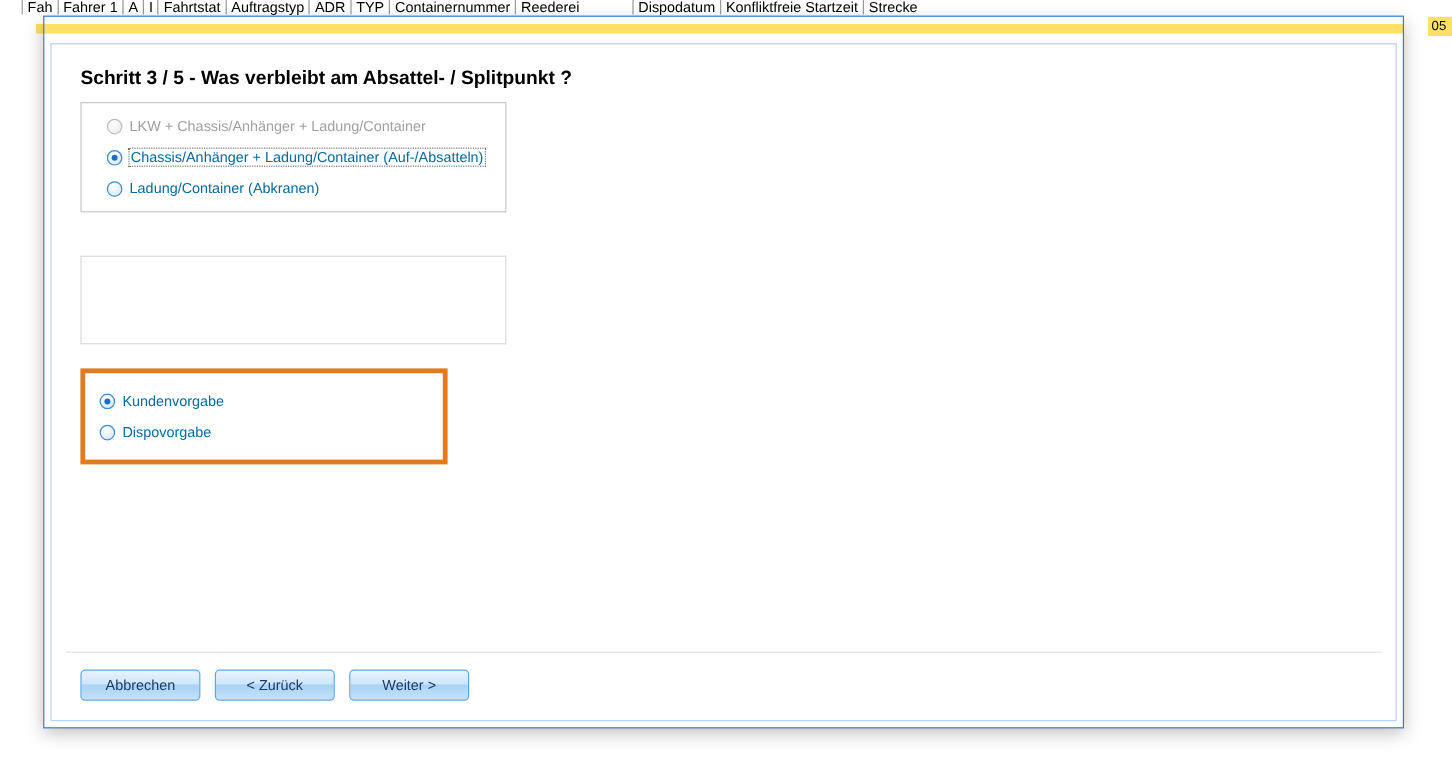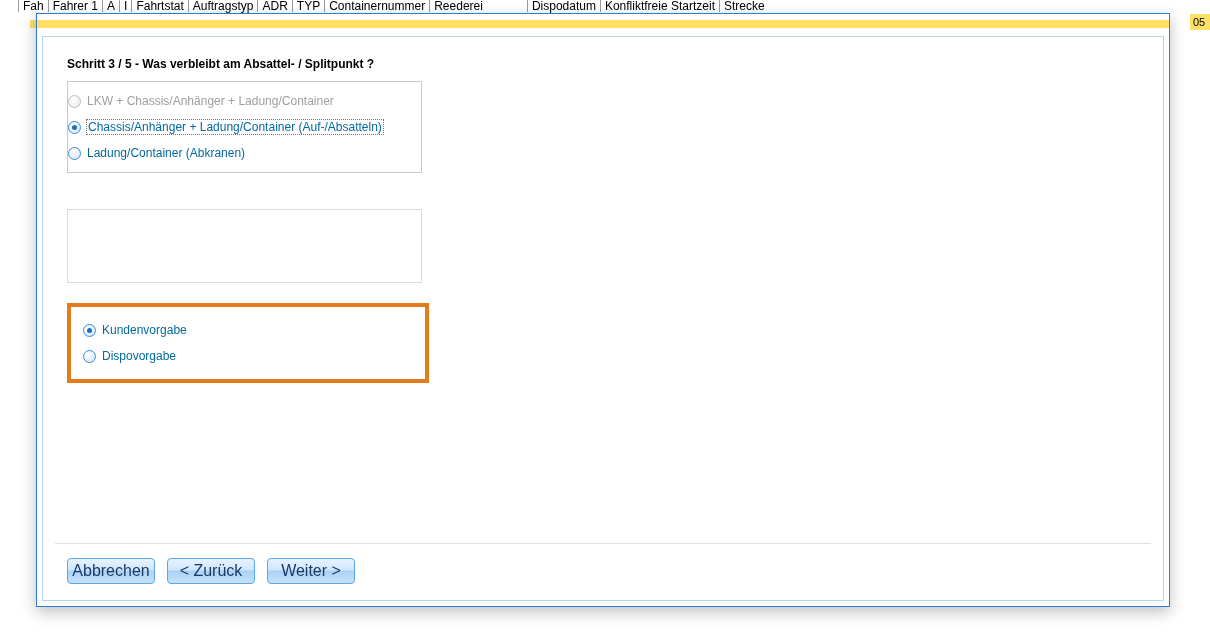"Schritt 3 / 5 -" .step-title { font-size: 12px -> 16px }
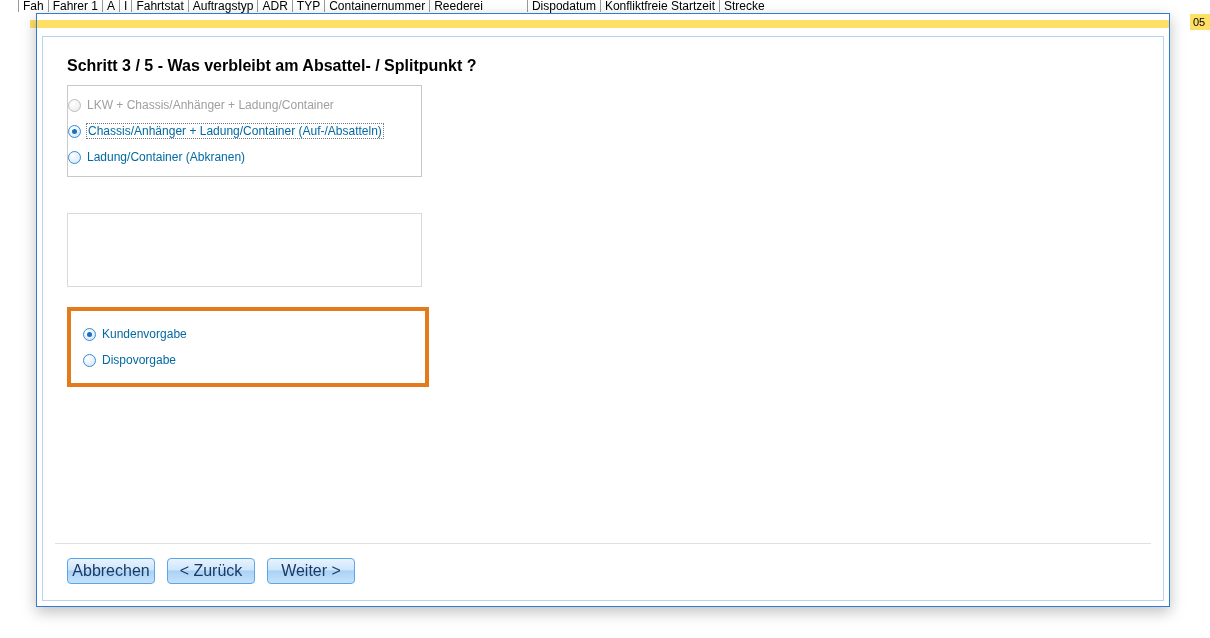"LKW + Chassis/Anhänger +" .group-box { padding: 6px 8px 6px 0 -> 6px 8px 6px 21px }
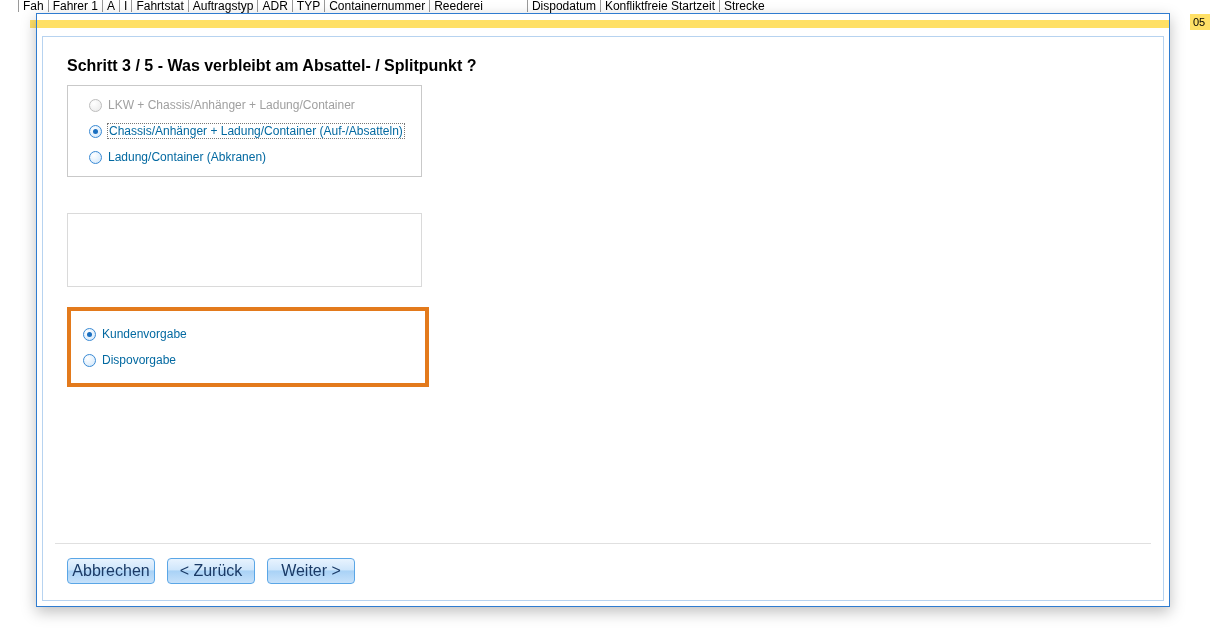"Kundenvorgabe" .highlight-box { width: 362px -> 306px }
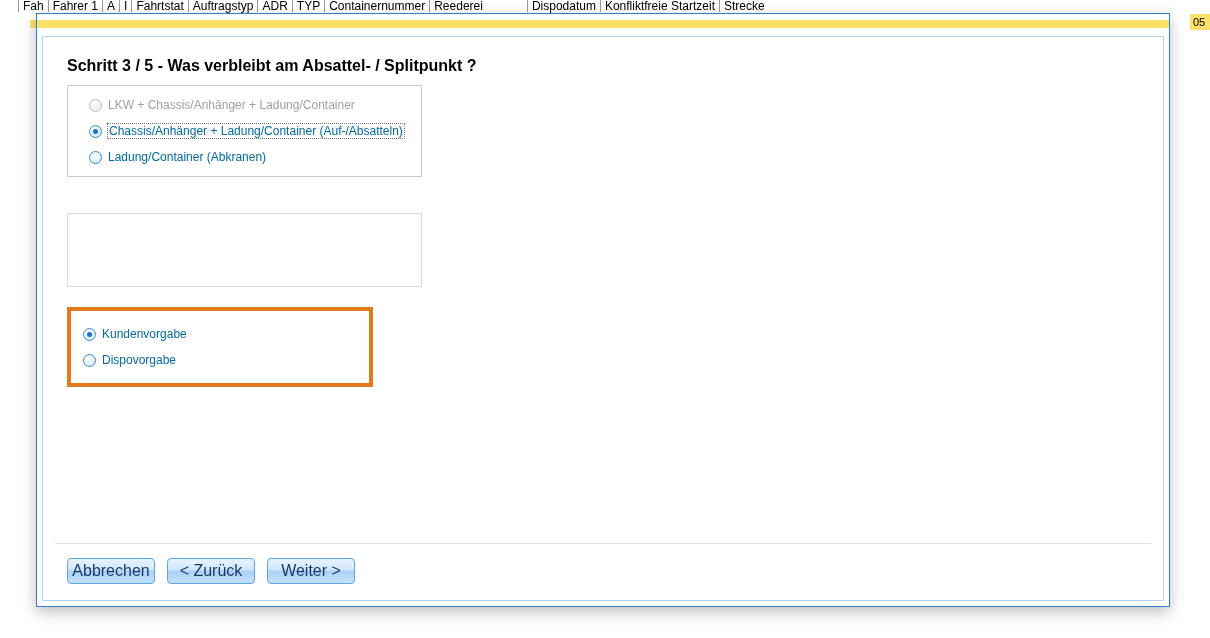"Abbrechen" .btn { font-size: 16px -> 12px; width: 88px -> 100px }
